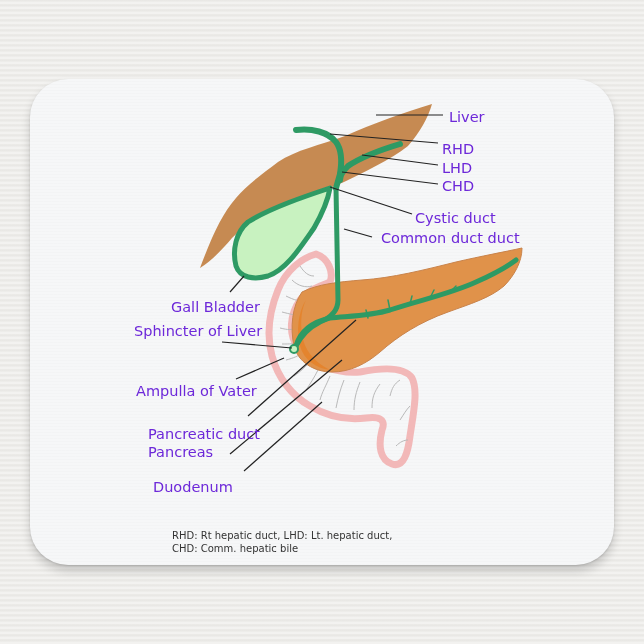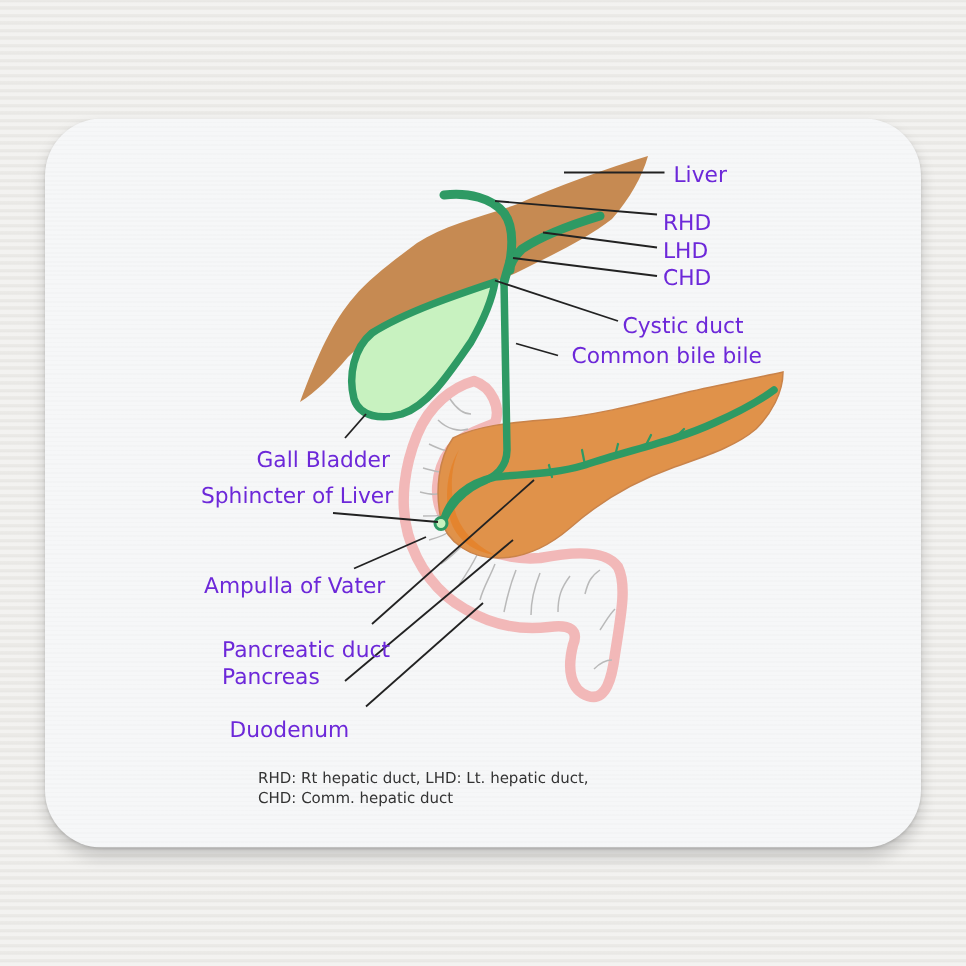"Common bile bile" span.lbl { text: bile bile -> duct duct }
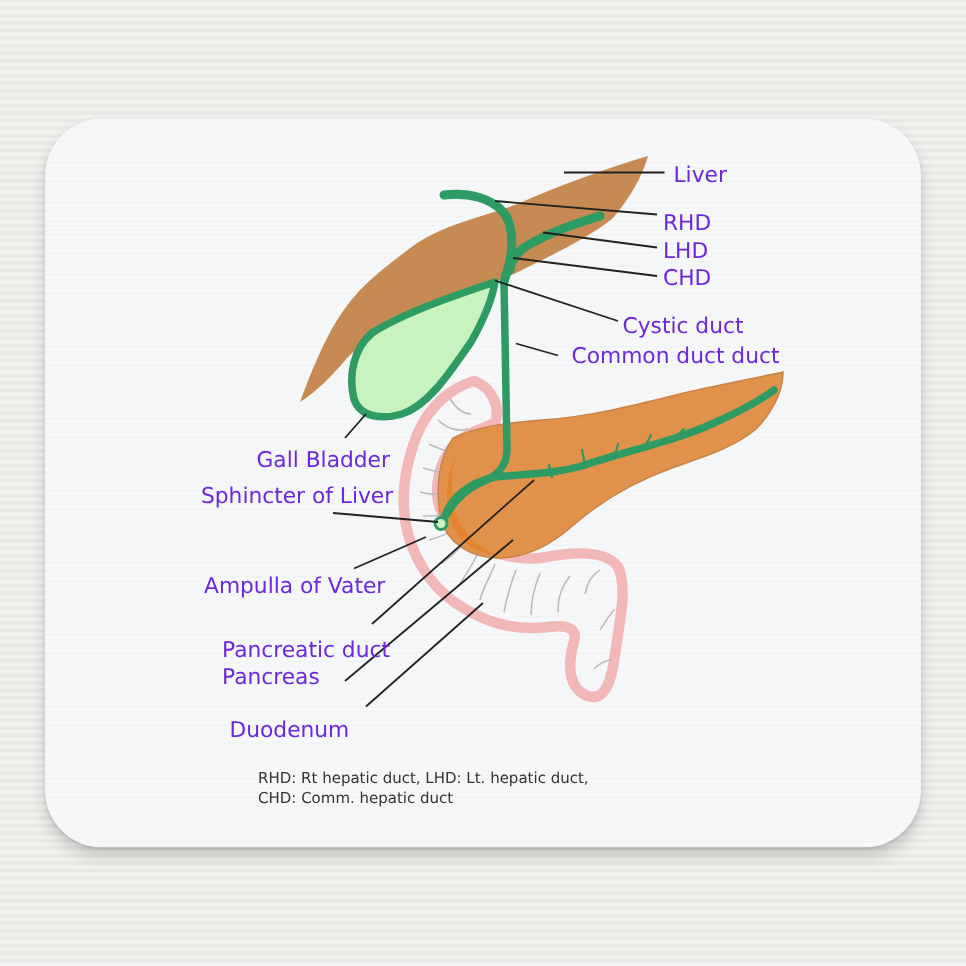"RHD: Rt hepatic duct, LHD:" div.note { top: 514px -> 530px }
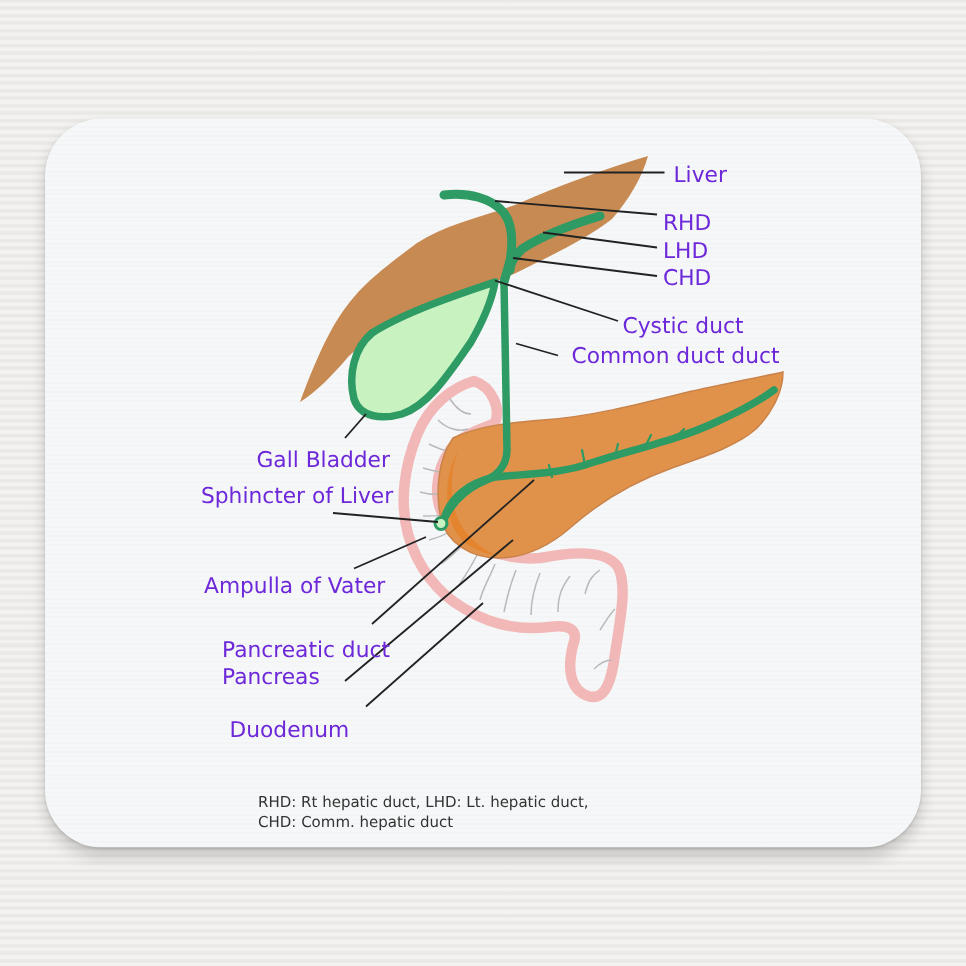"CHD: Comm. hepatic duct" div { text: duct -> bile }
